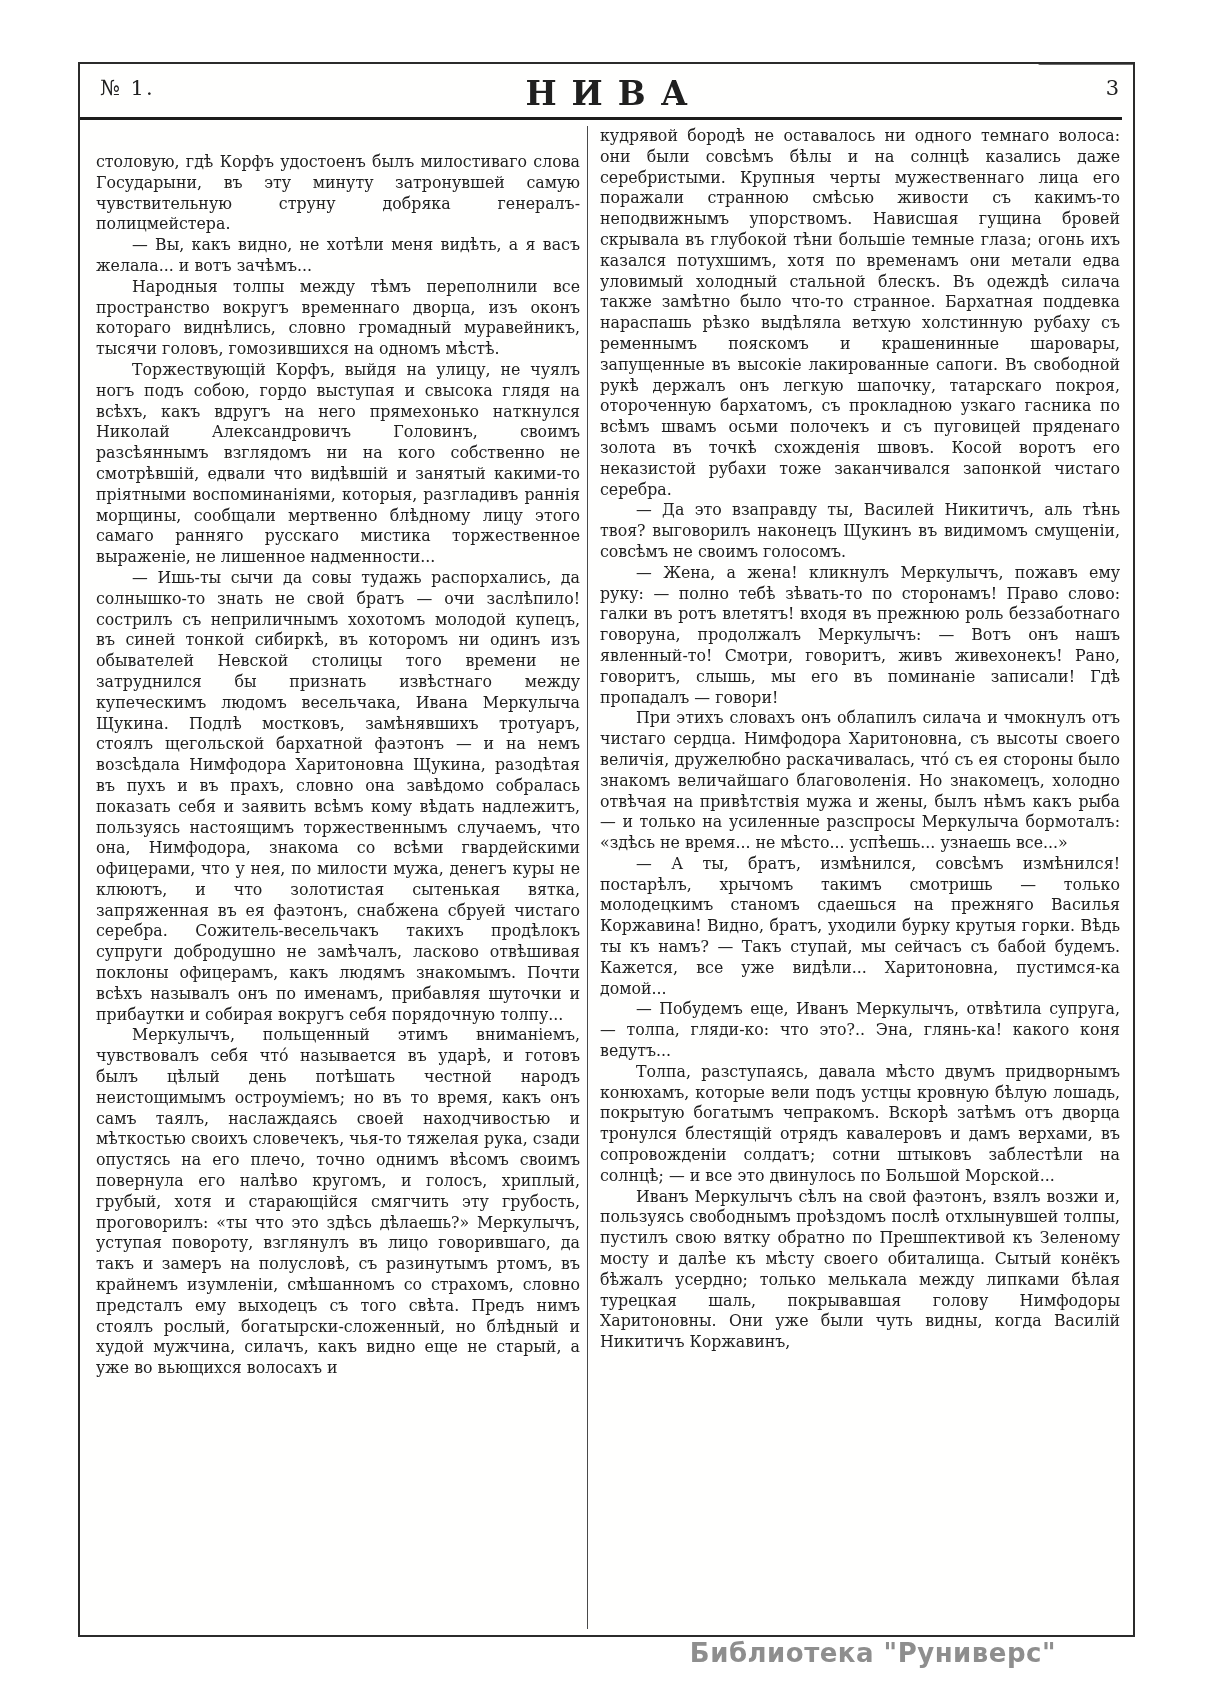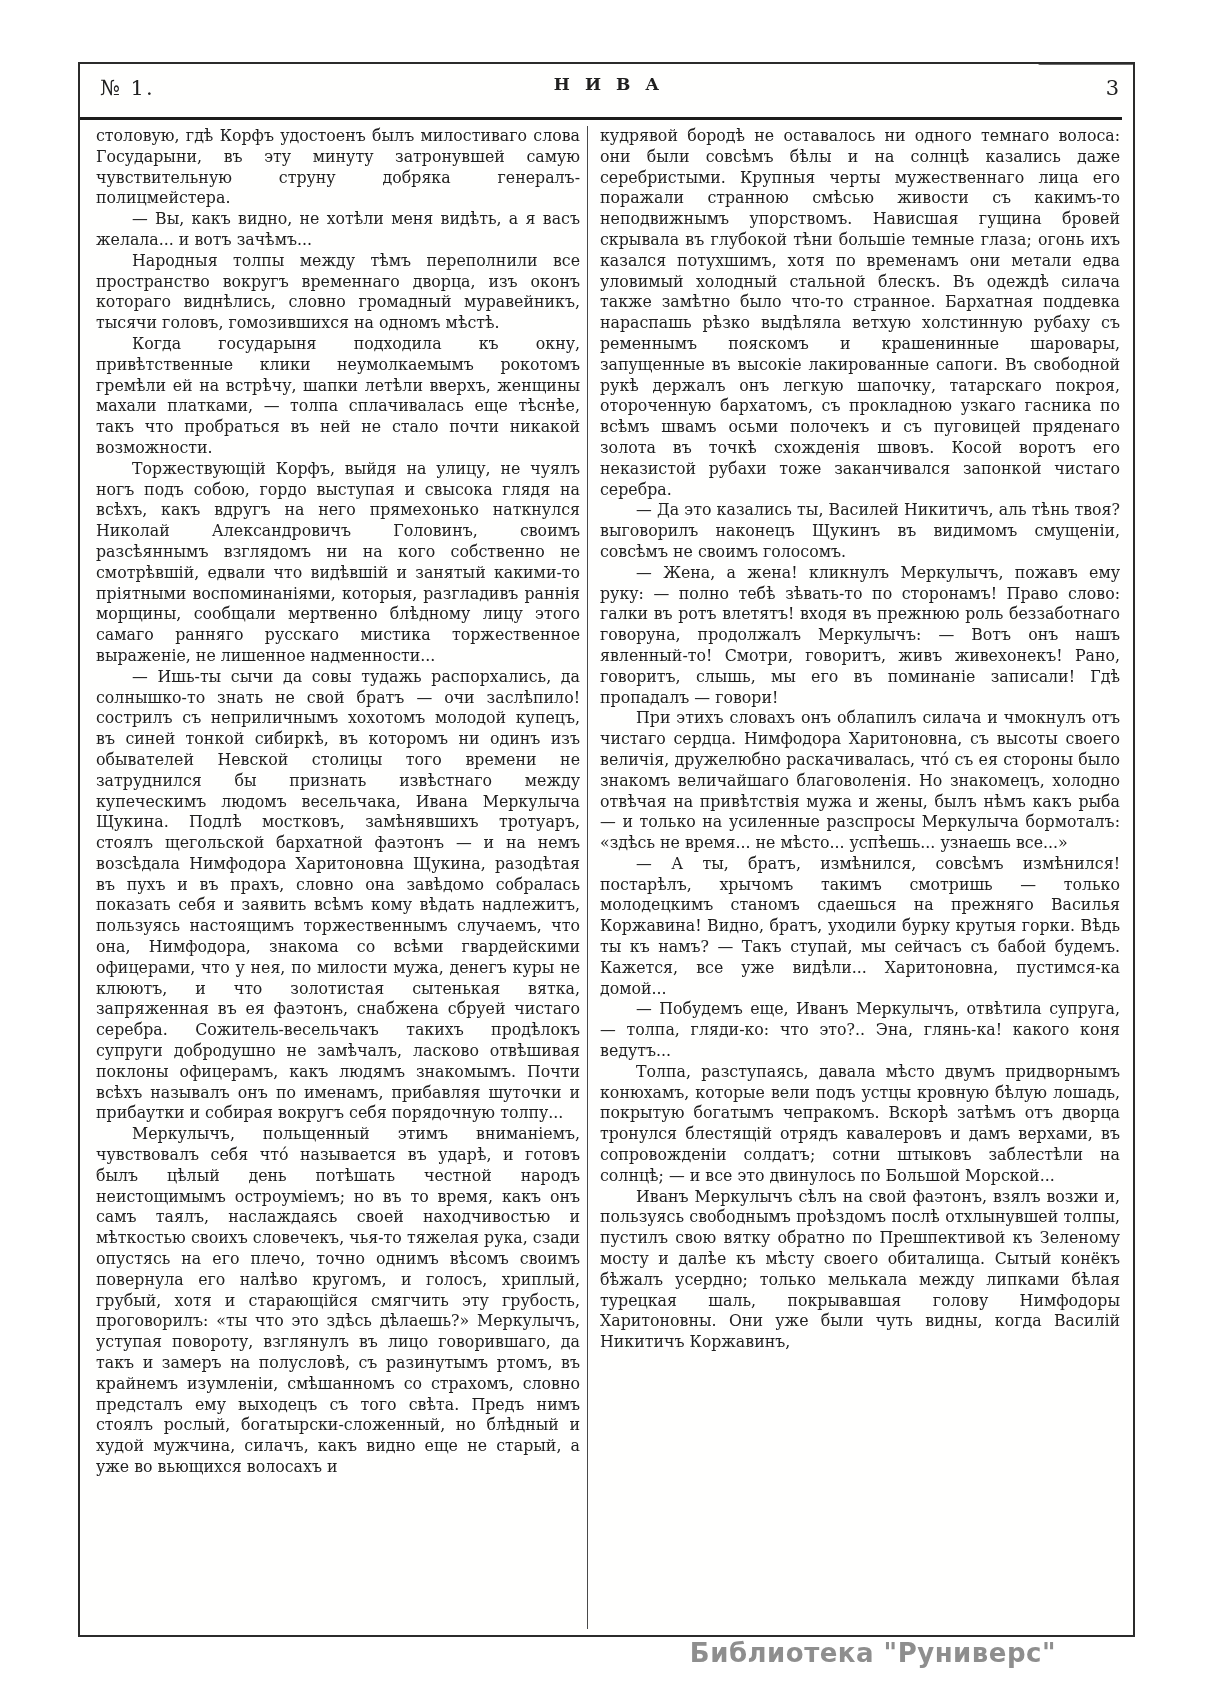"НИВА" .journal-title { font-size: 17px -> 33px }
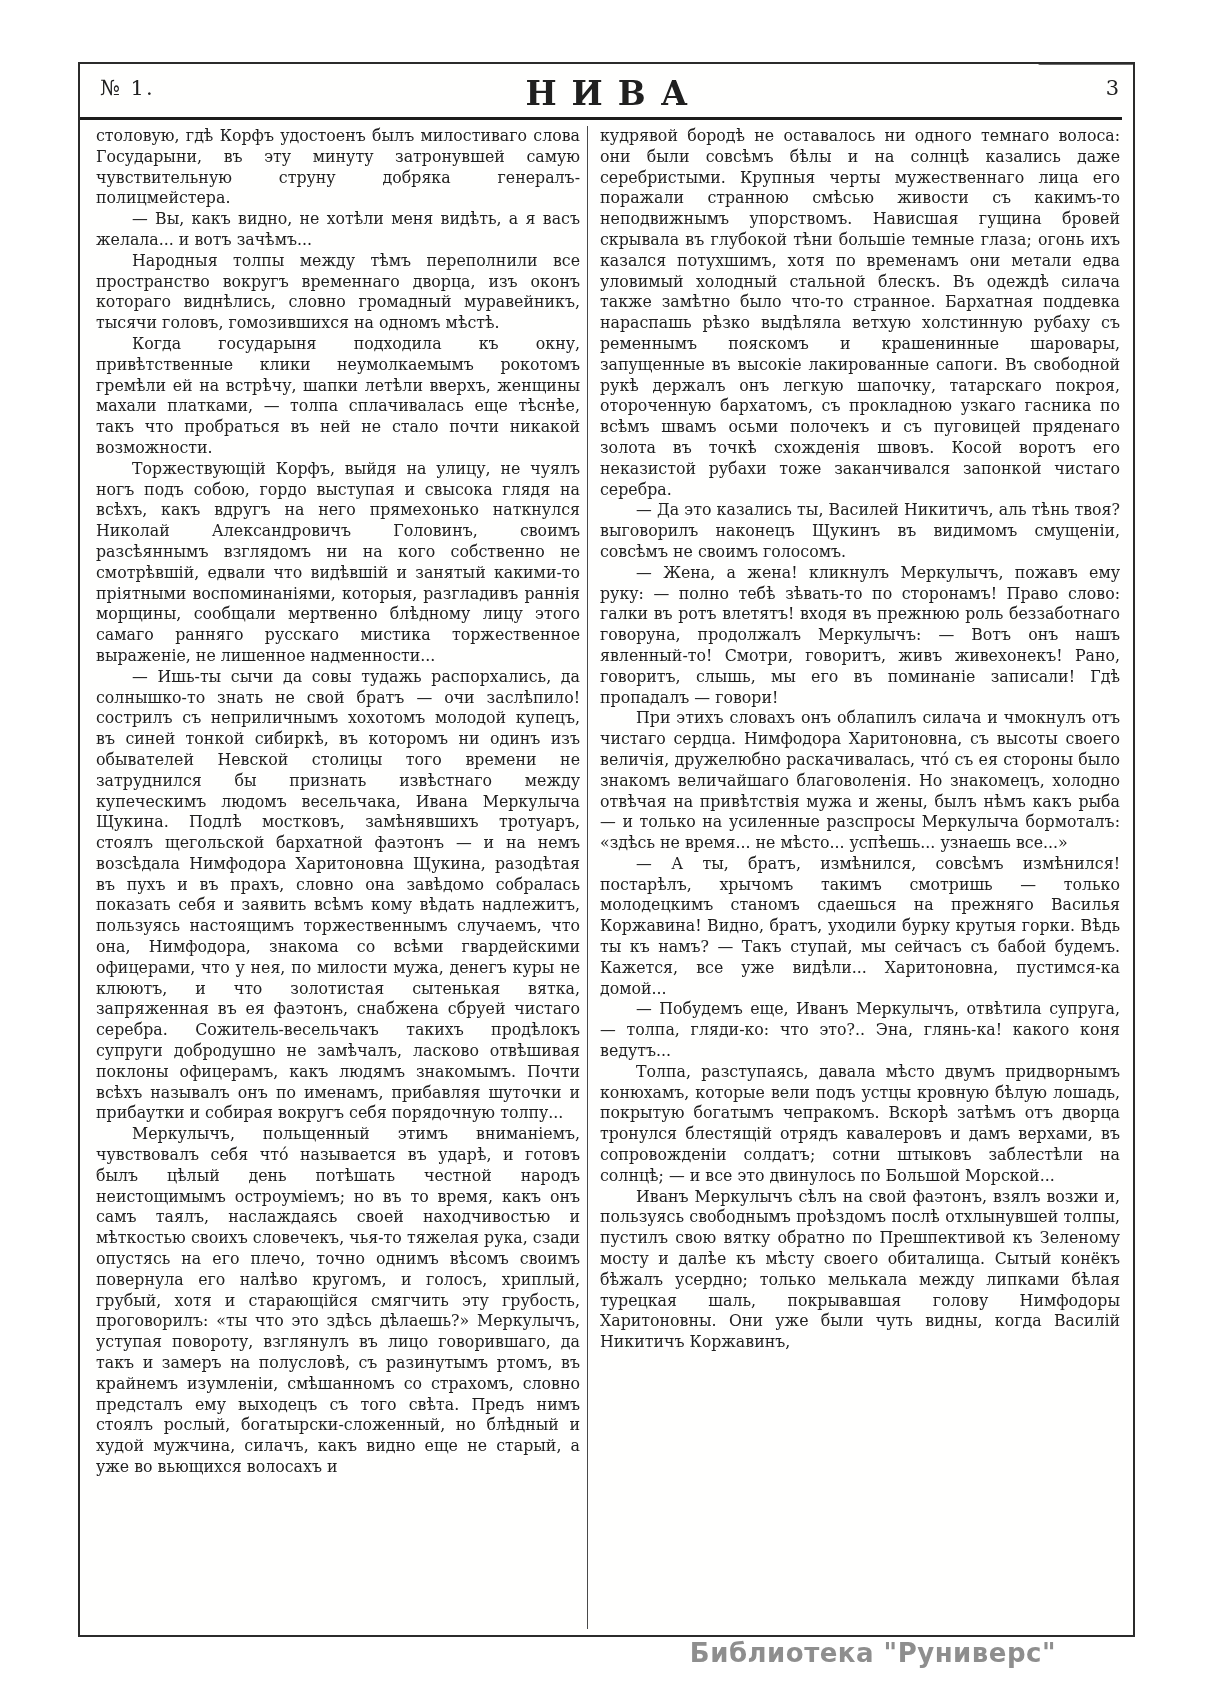"столовую, гдѣ Корфъ удостоенъ былъ" .col-left { margin-top: none -> 26px }
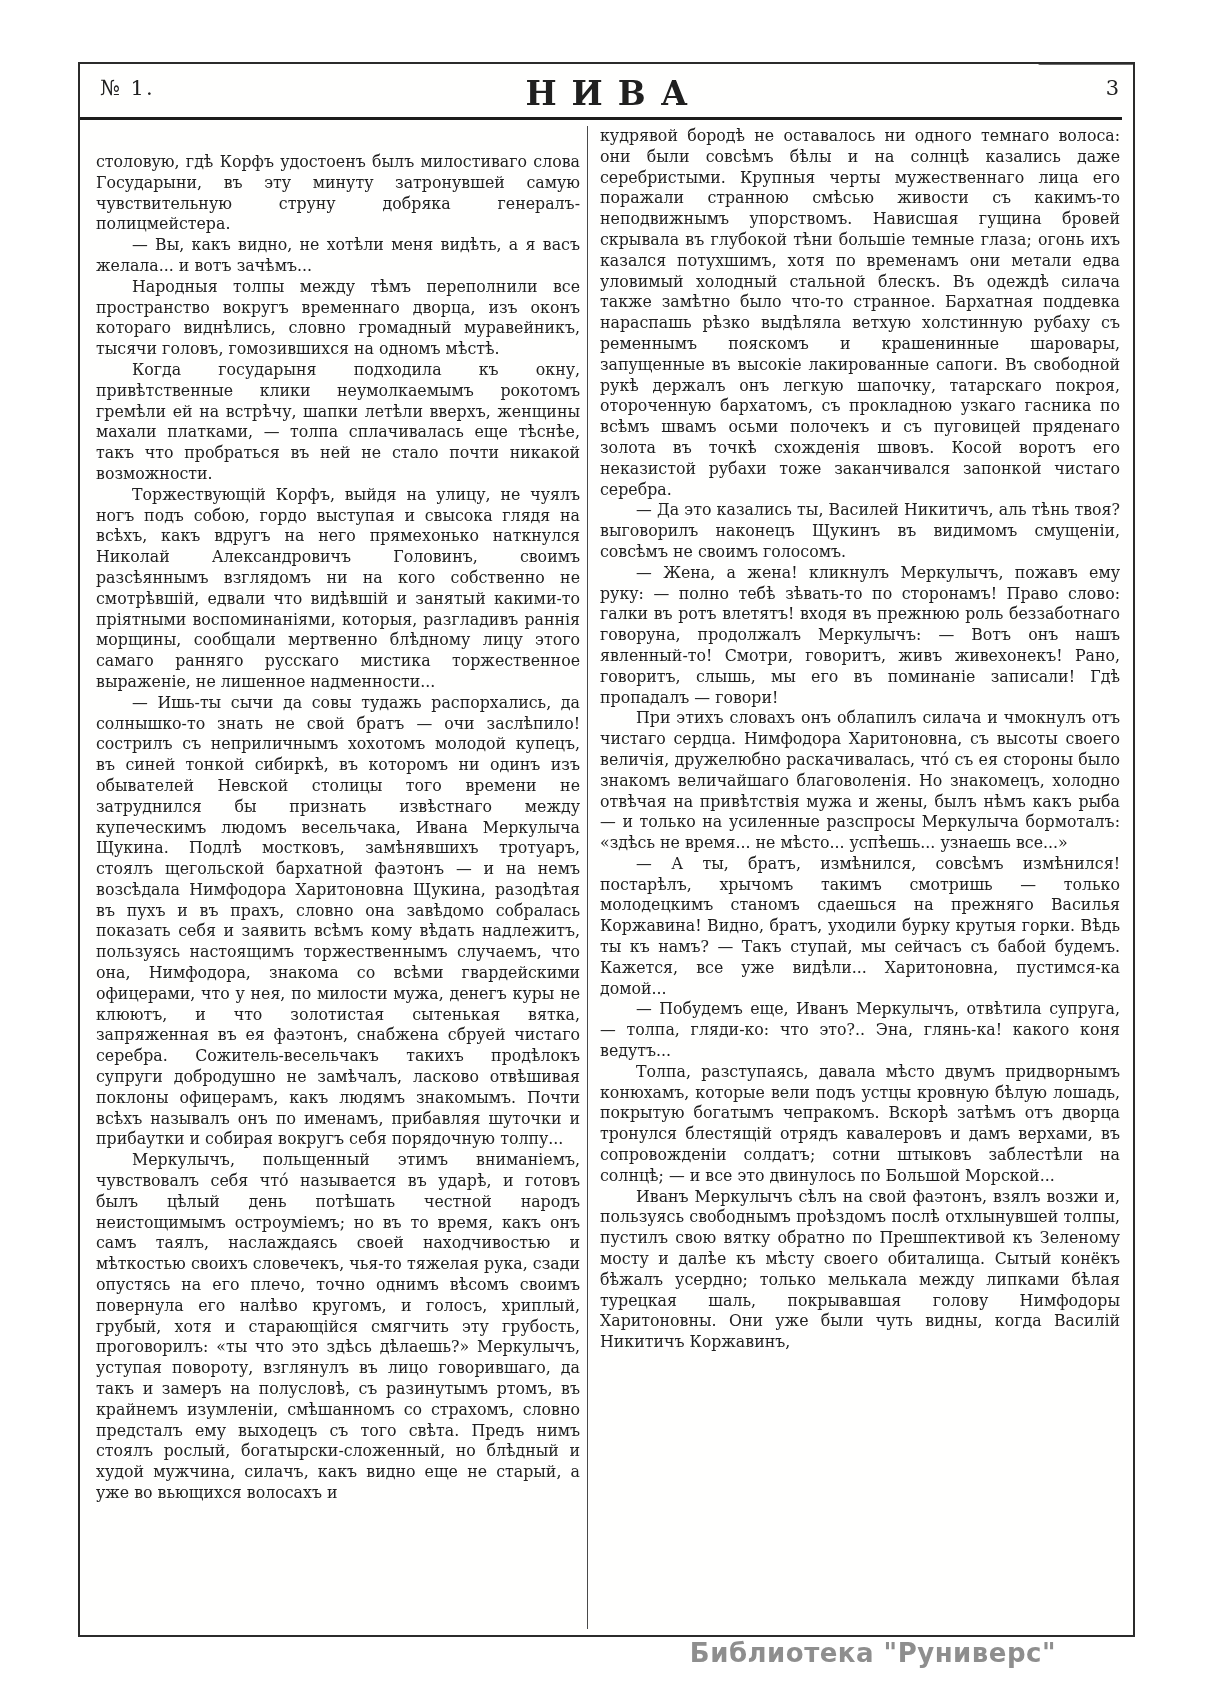"Когда государыня подходила къ окну," p.para { html: <p>Когда государыня подходила къ окну, привѣтственные клики неумолкаемымъ рокотомъ гремѣли ей на встрѣчу, шапки летѣли вверхъ, женщины махали платками, — толпа сплачивалась еще тѣснѣе, такъ что пробраться въ ней не стало почти никакой возможности.</p> -> none }
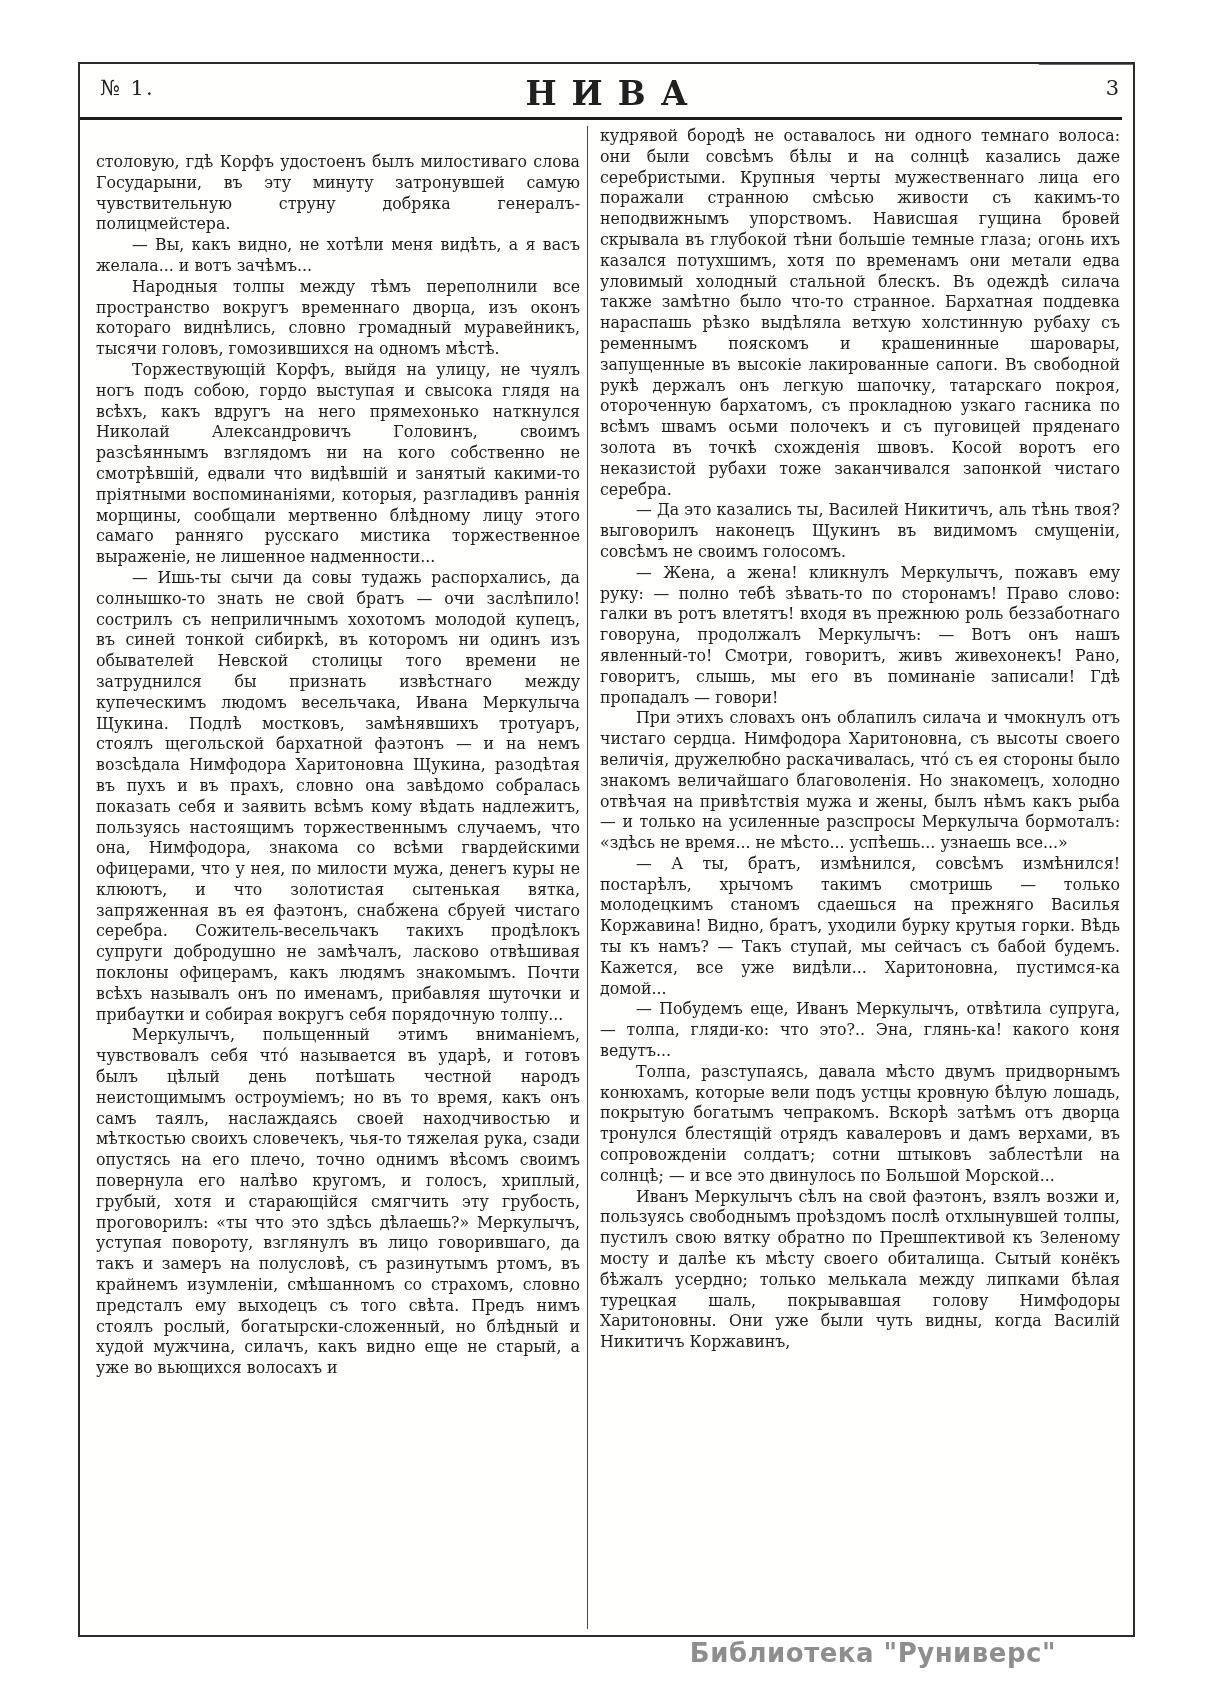"— Да это казались ты," p.para { text: казались -> взаправду }
